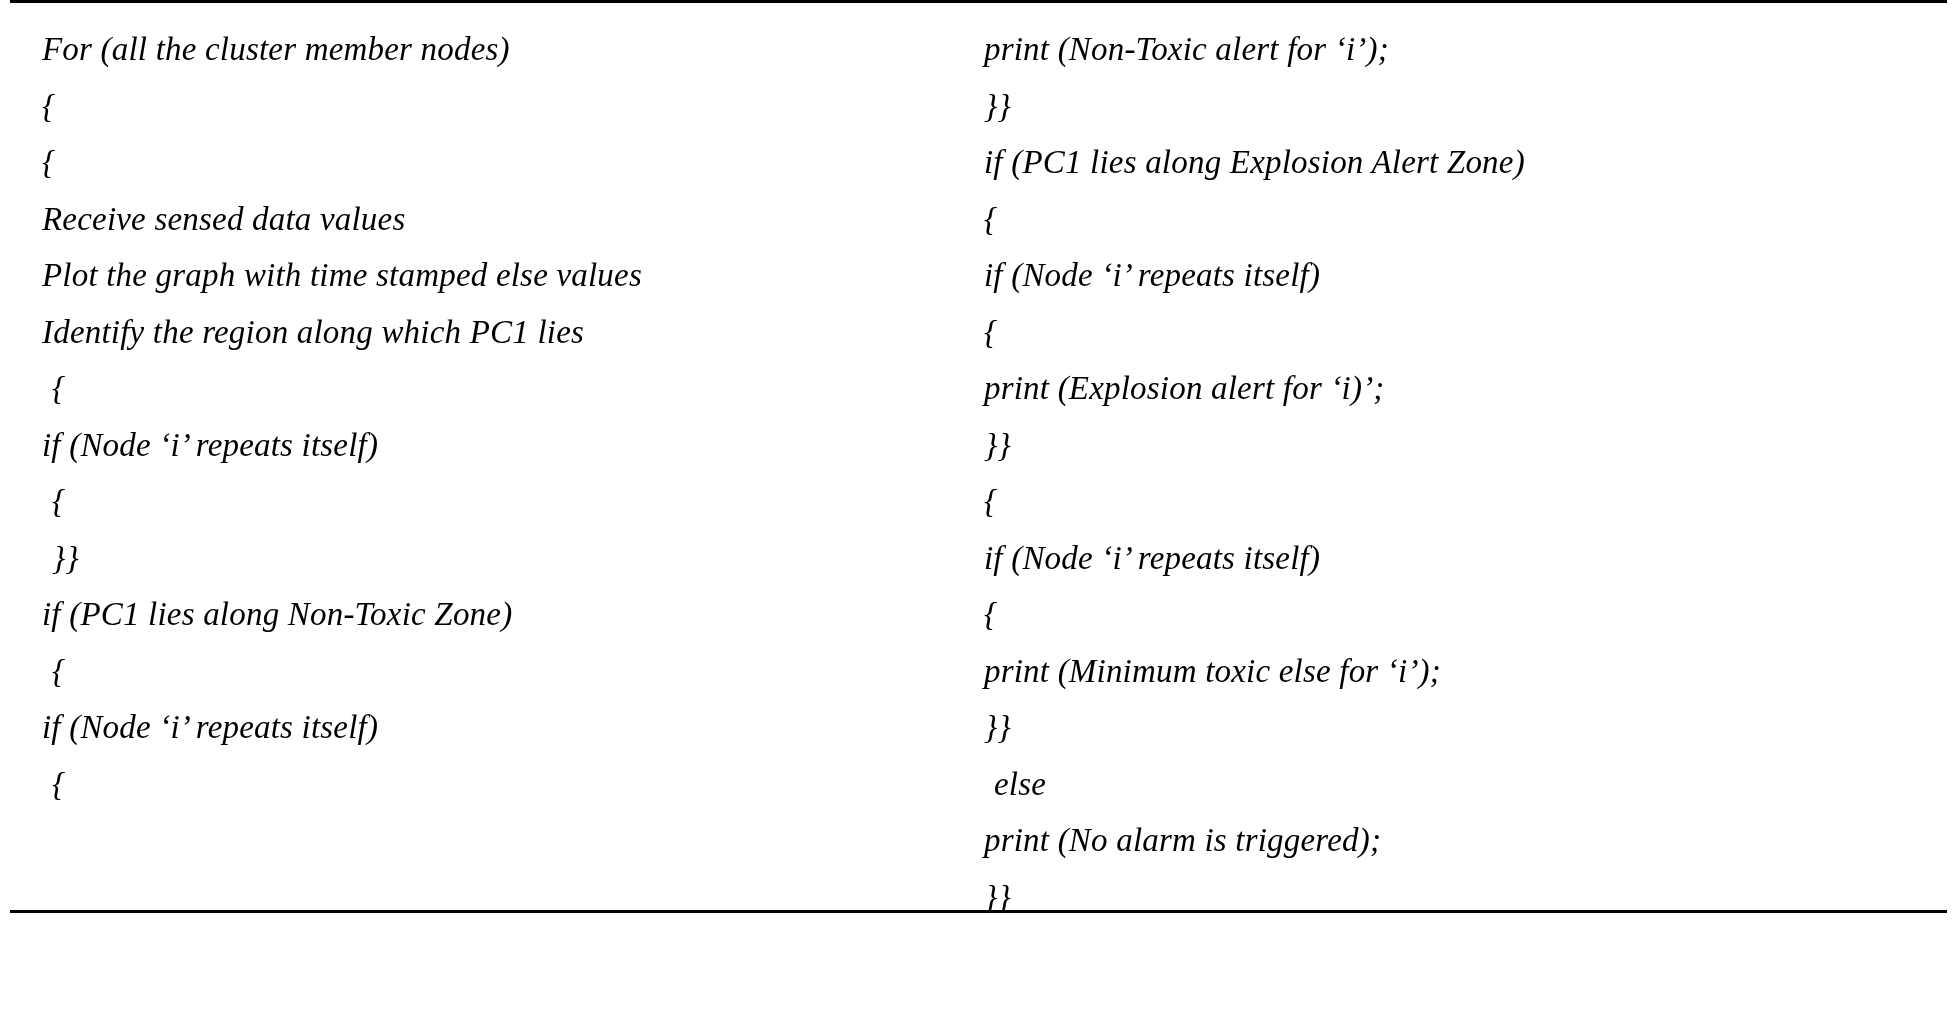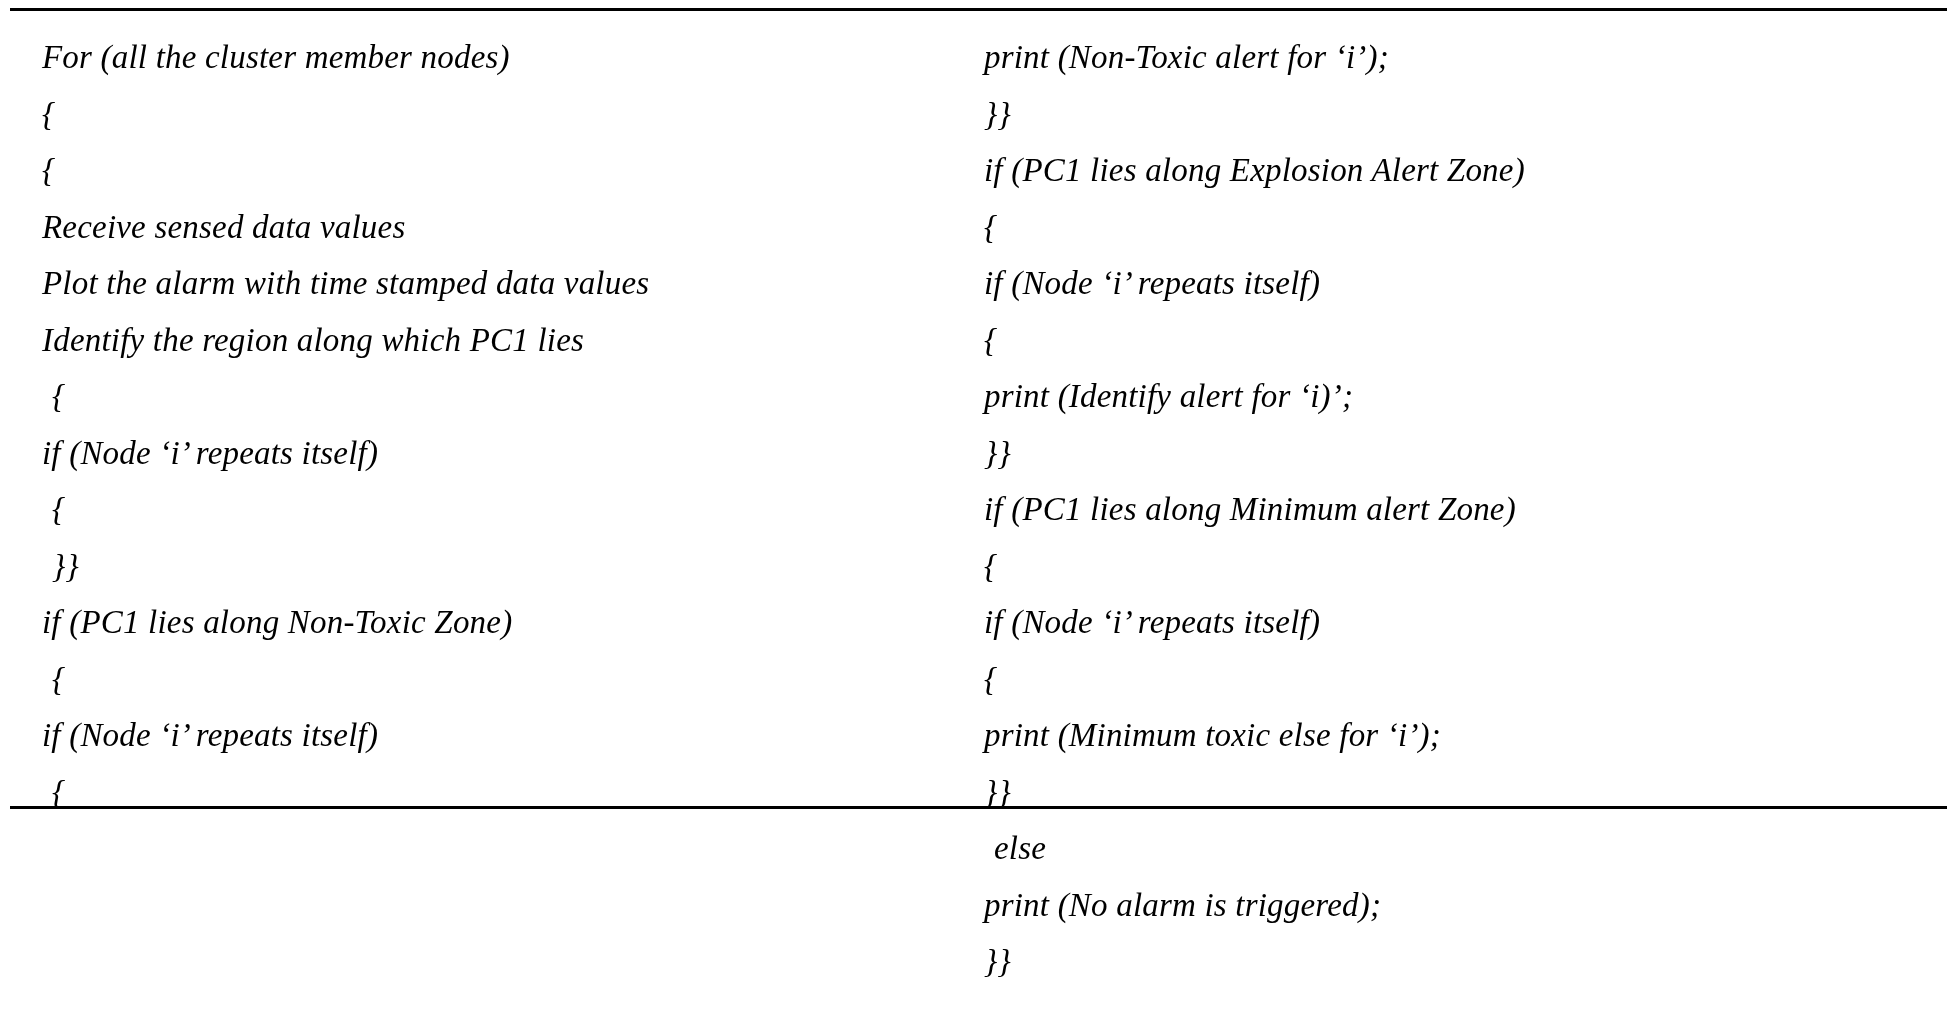"For (all the cluster member" .algorithm-box { height: 801px -> 913px; top: 8px -> 0 }
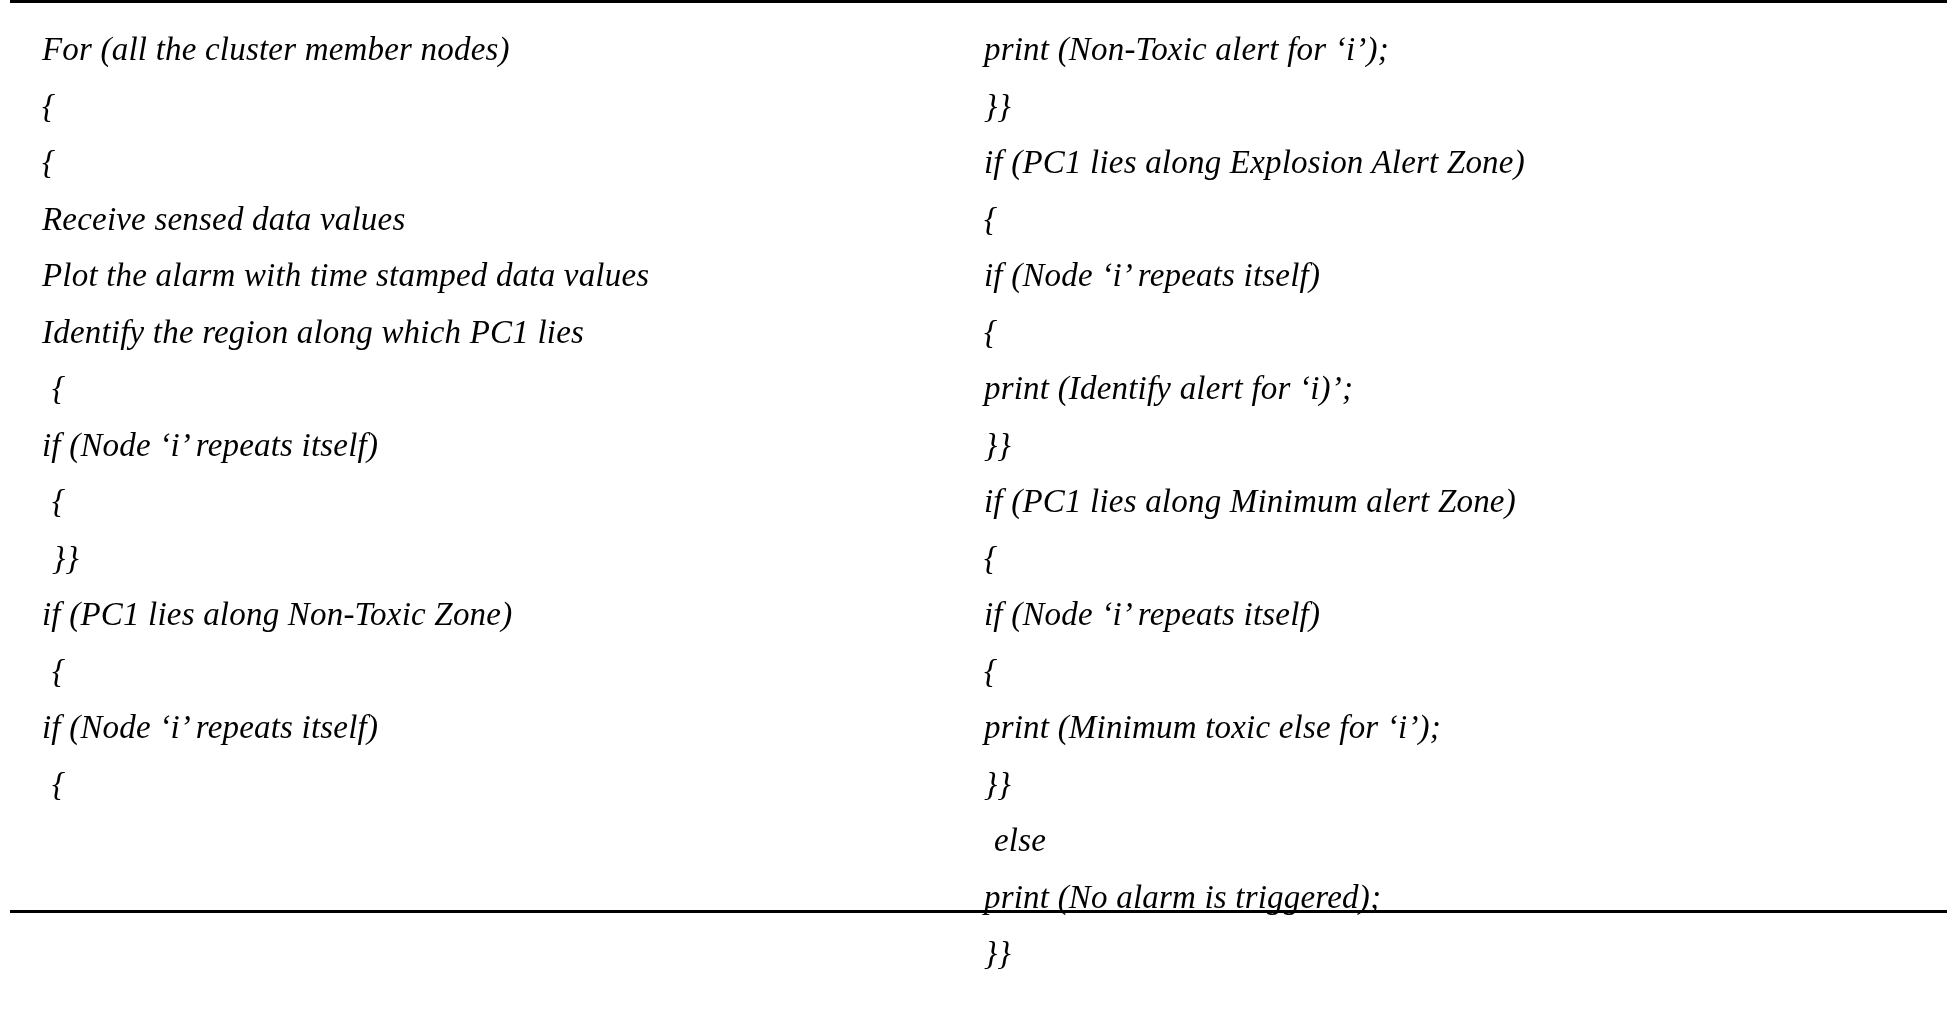"Plot the alarm with time" div.code-line { text: alarm with time stamped data -> graph with time stamped else }
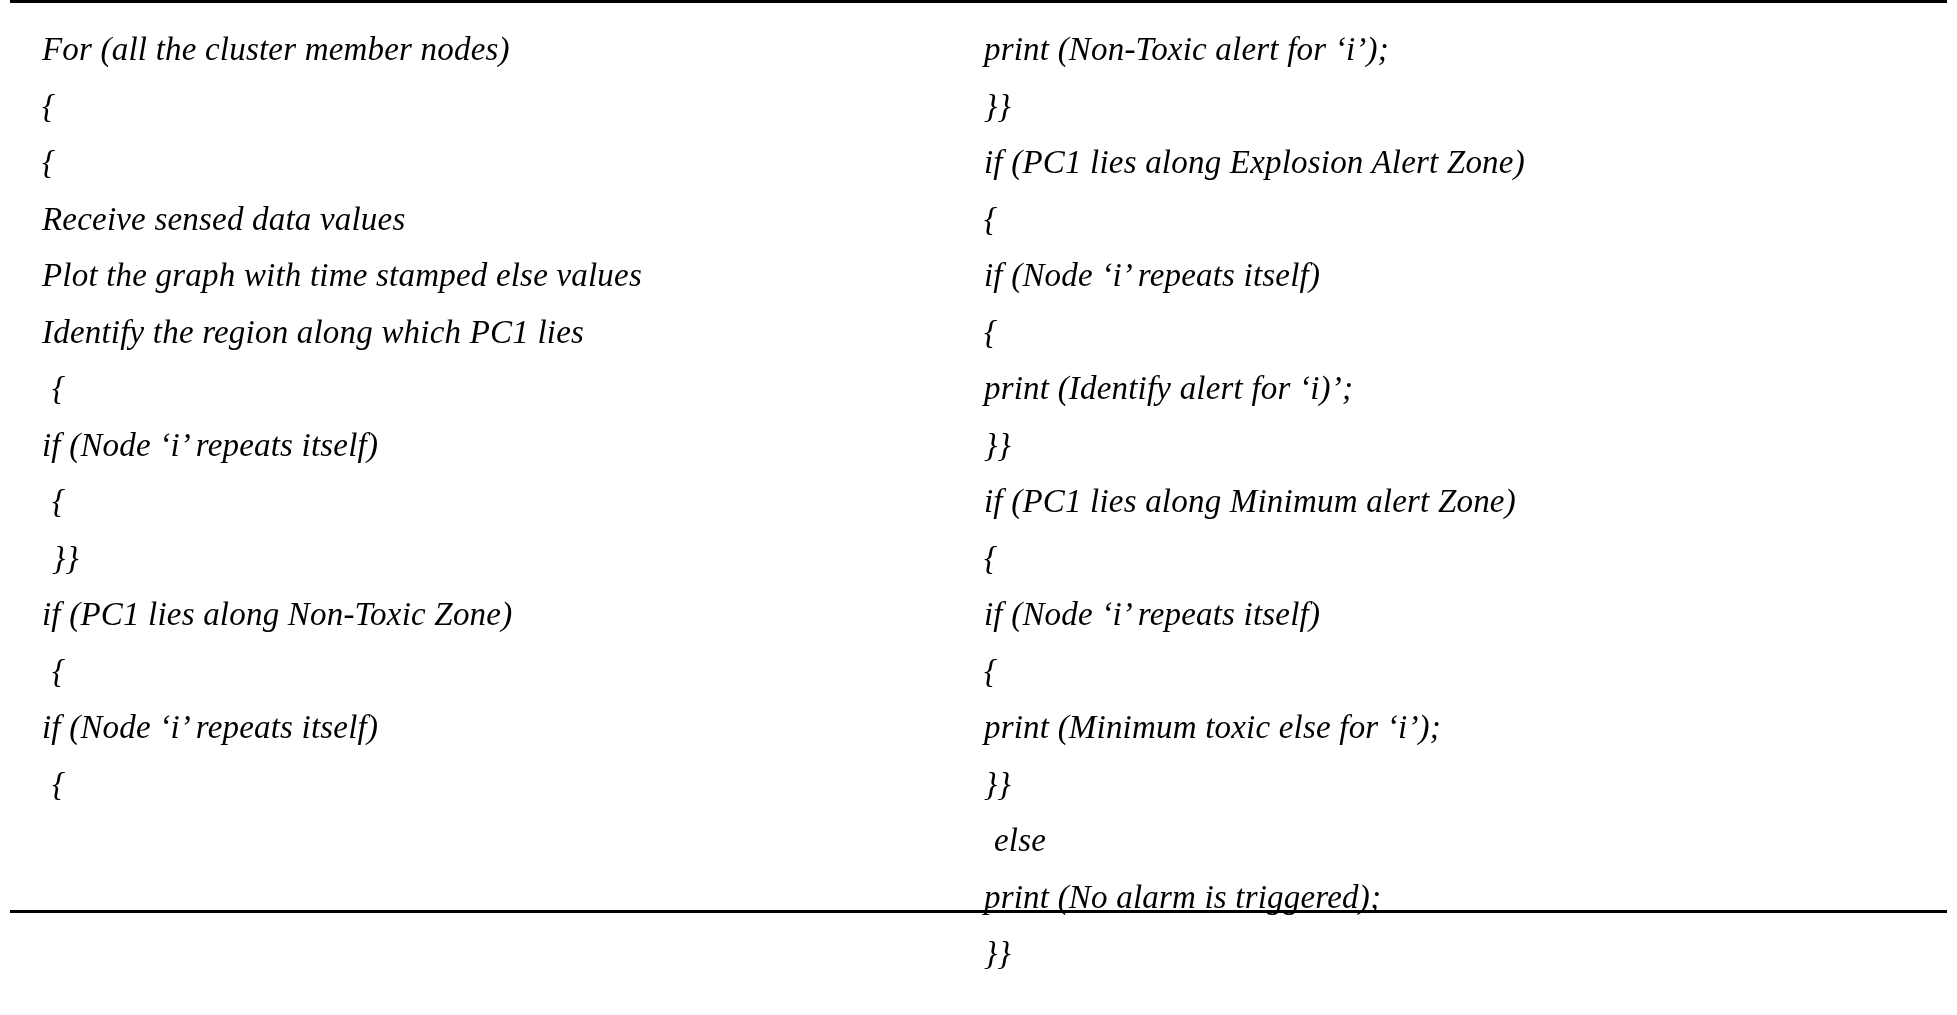"print (Identify alert for ‘i)’;" div.code-line { text: Identify -> Explosion }
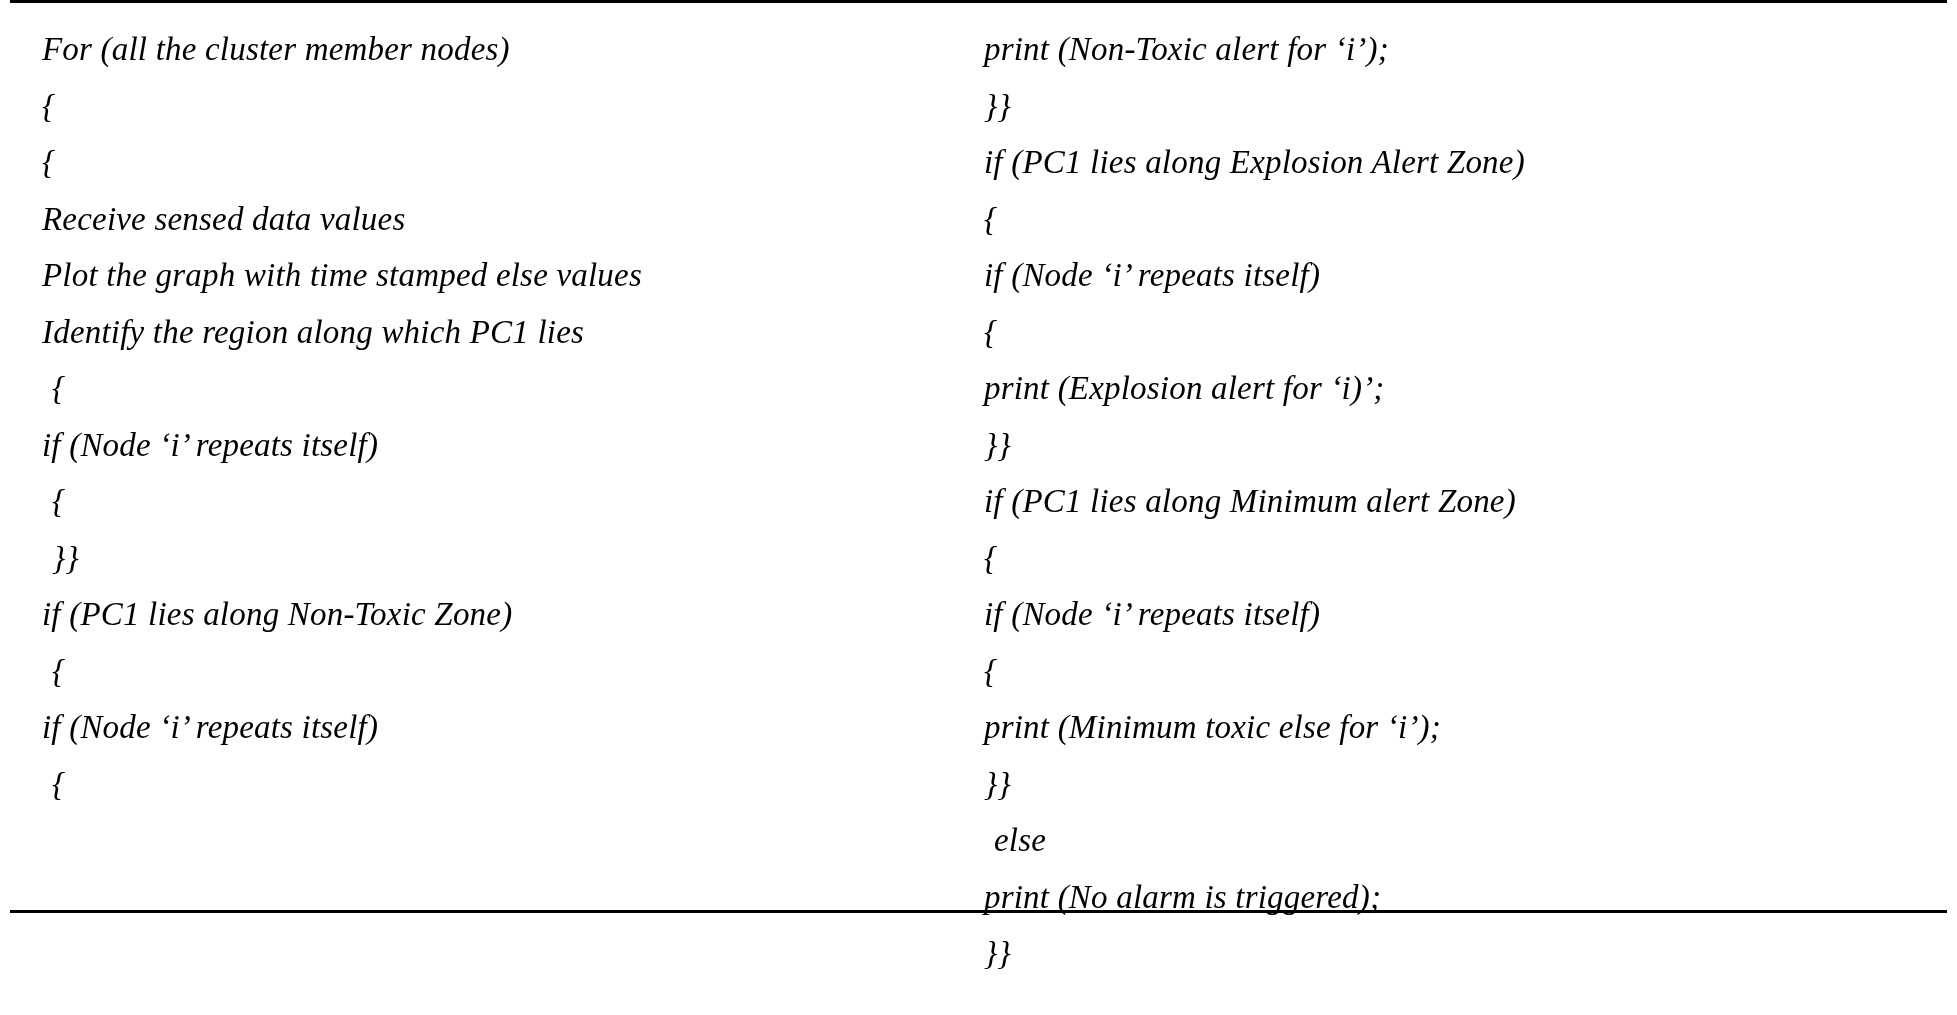"if (PC1 lies along Minimum" div.code-line { html: <div>if (PC1 lies along Minimum alert Zone)</div> -> none }
